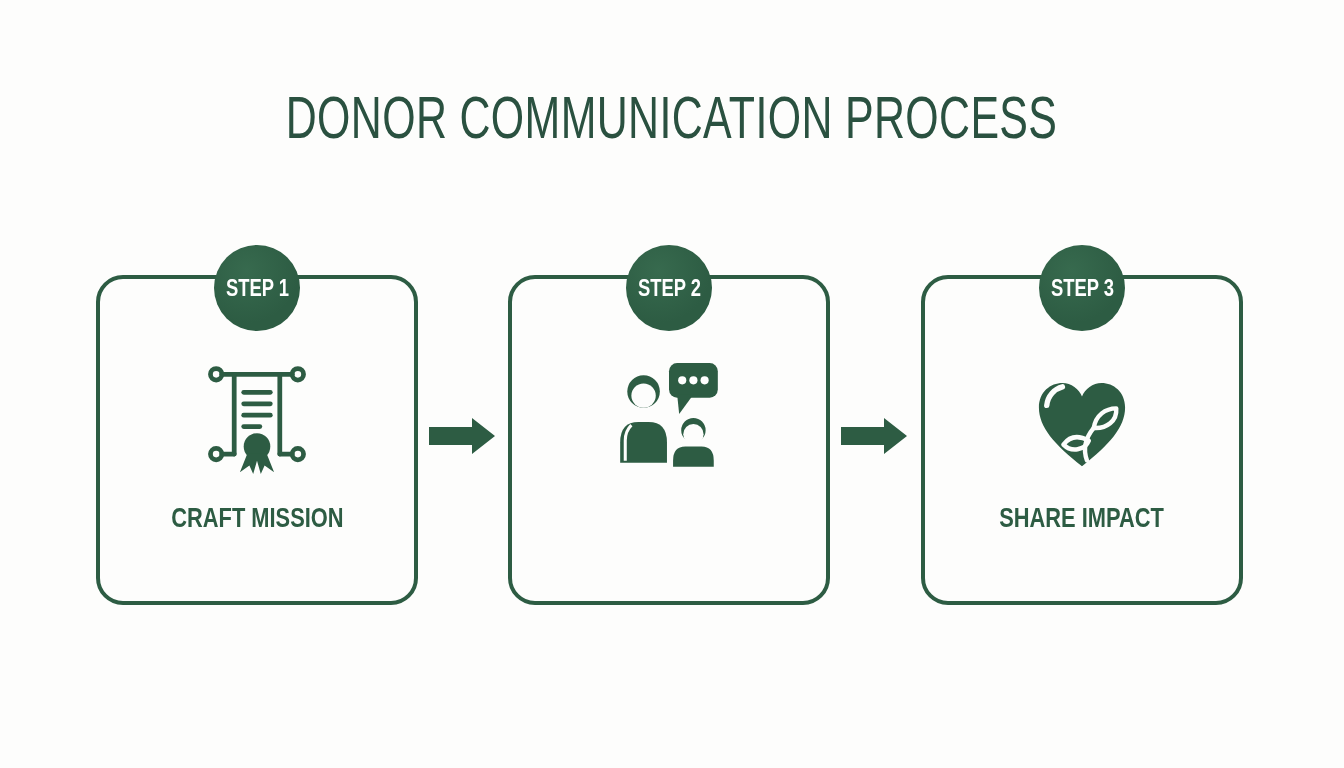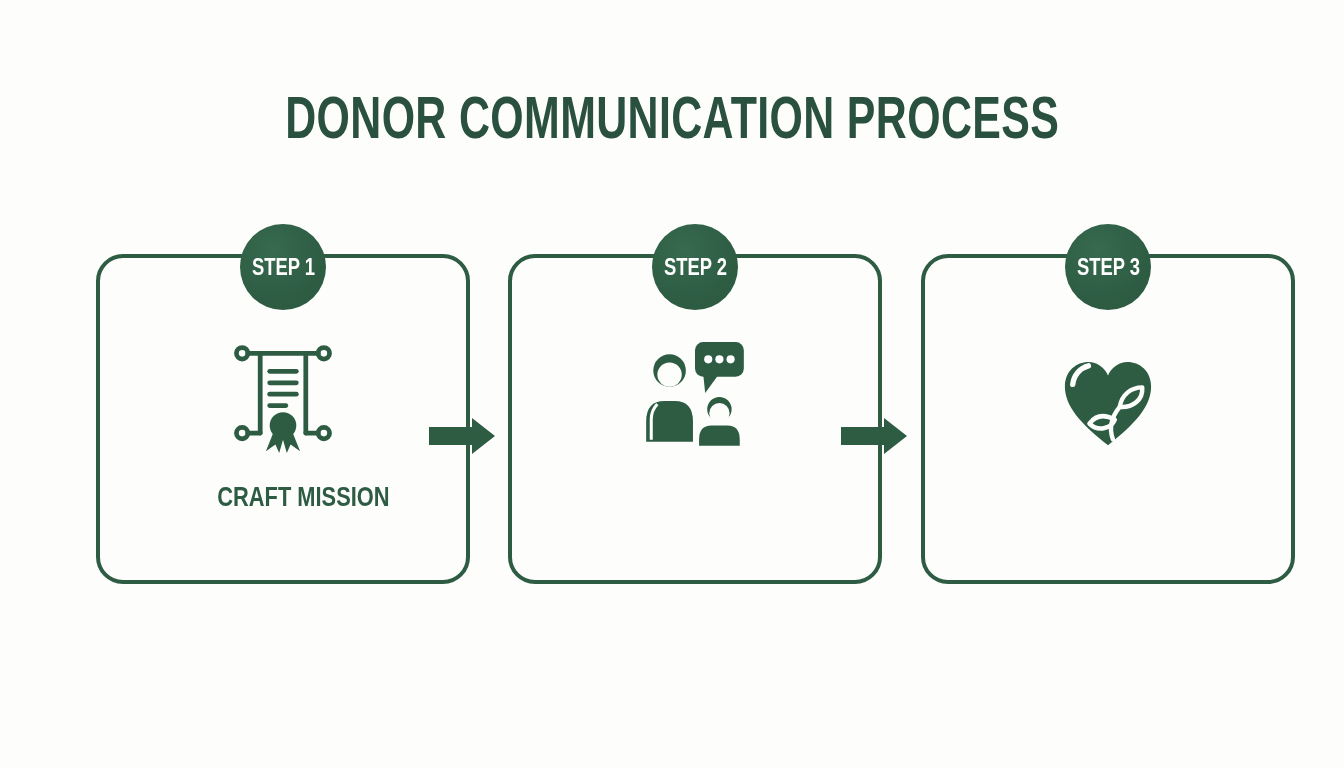"DONOR COMMUNICATION PROCESS" .title { font-weight: 700 -> 400 }
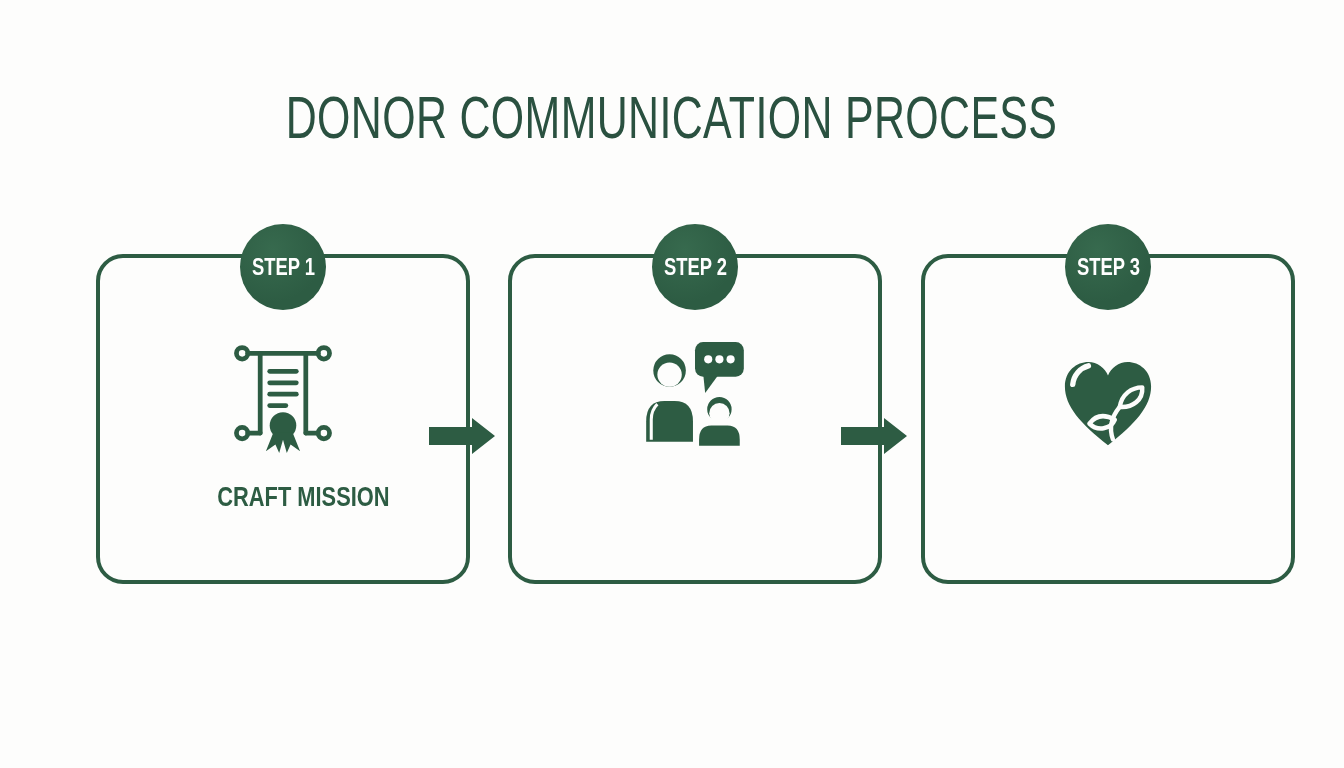"STEP 1" .step-card { top: 254px -> 275px; width: 374px -> 322px }
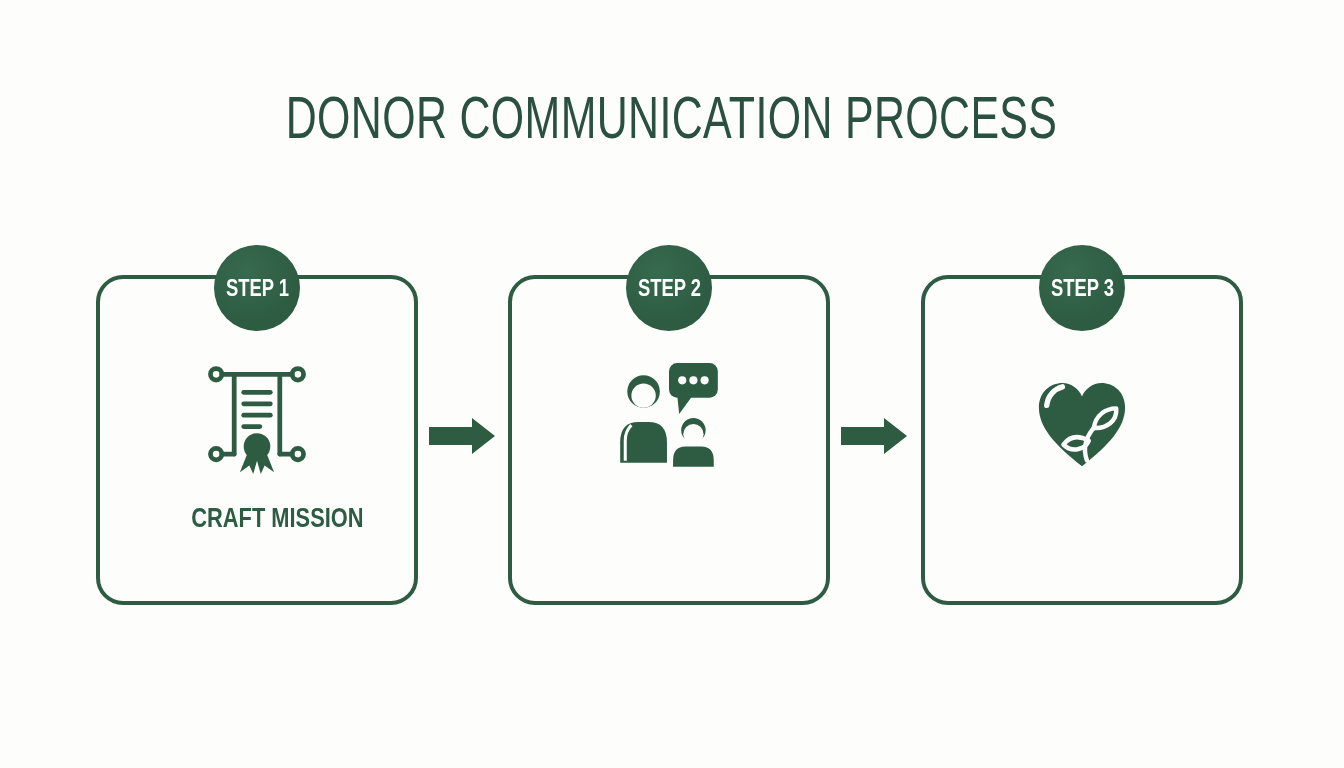"CRAFT MISSION" .label { margin-left: 20px -> none }
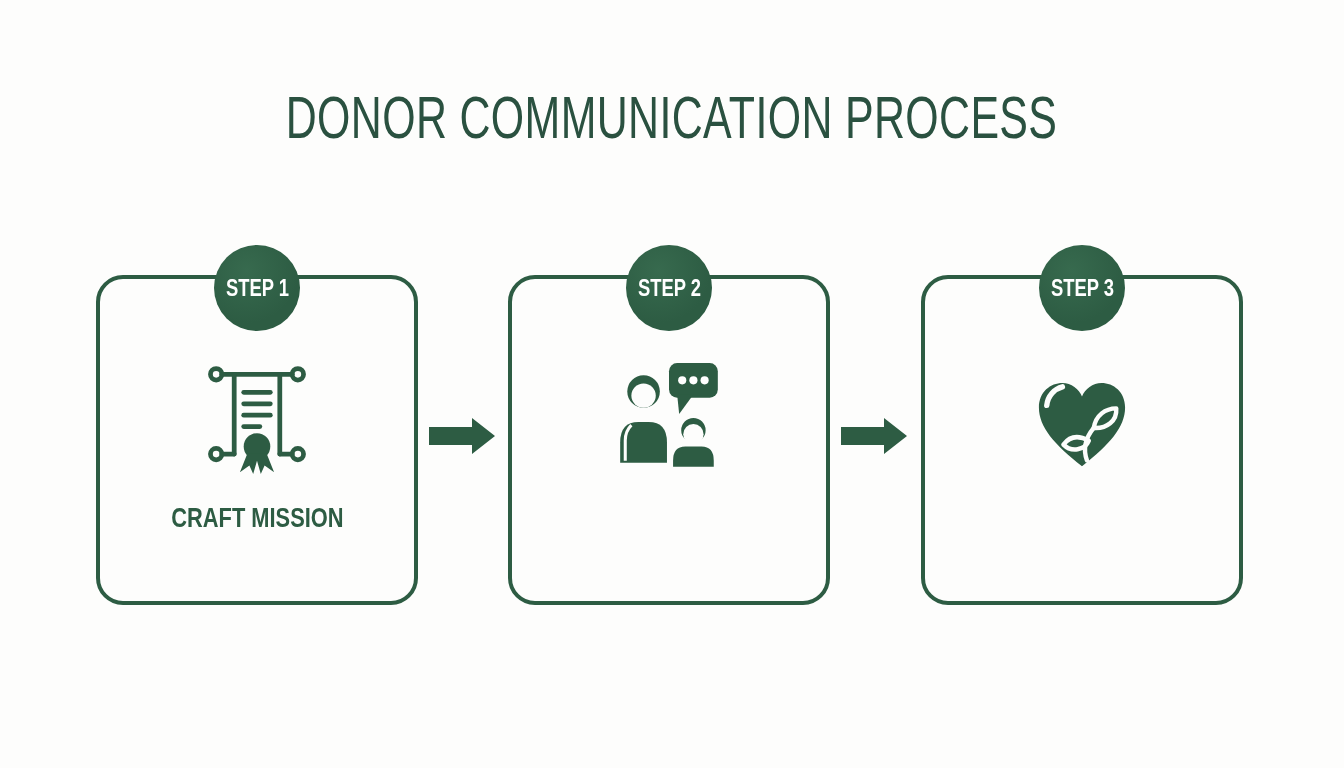"SHARE IMPACT" div { html: none -> <div><span>SHARE IMPACT</span></div> }
